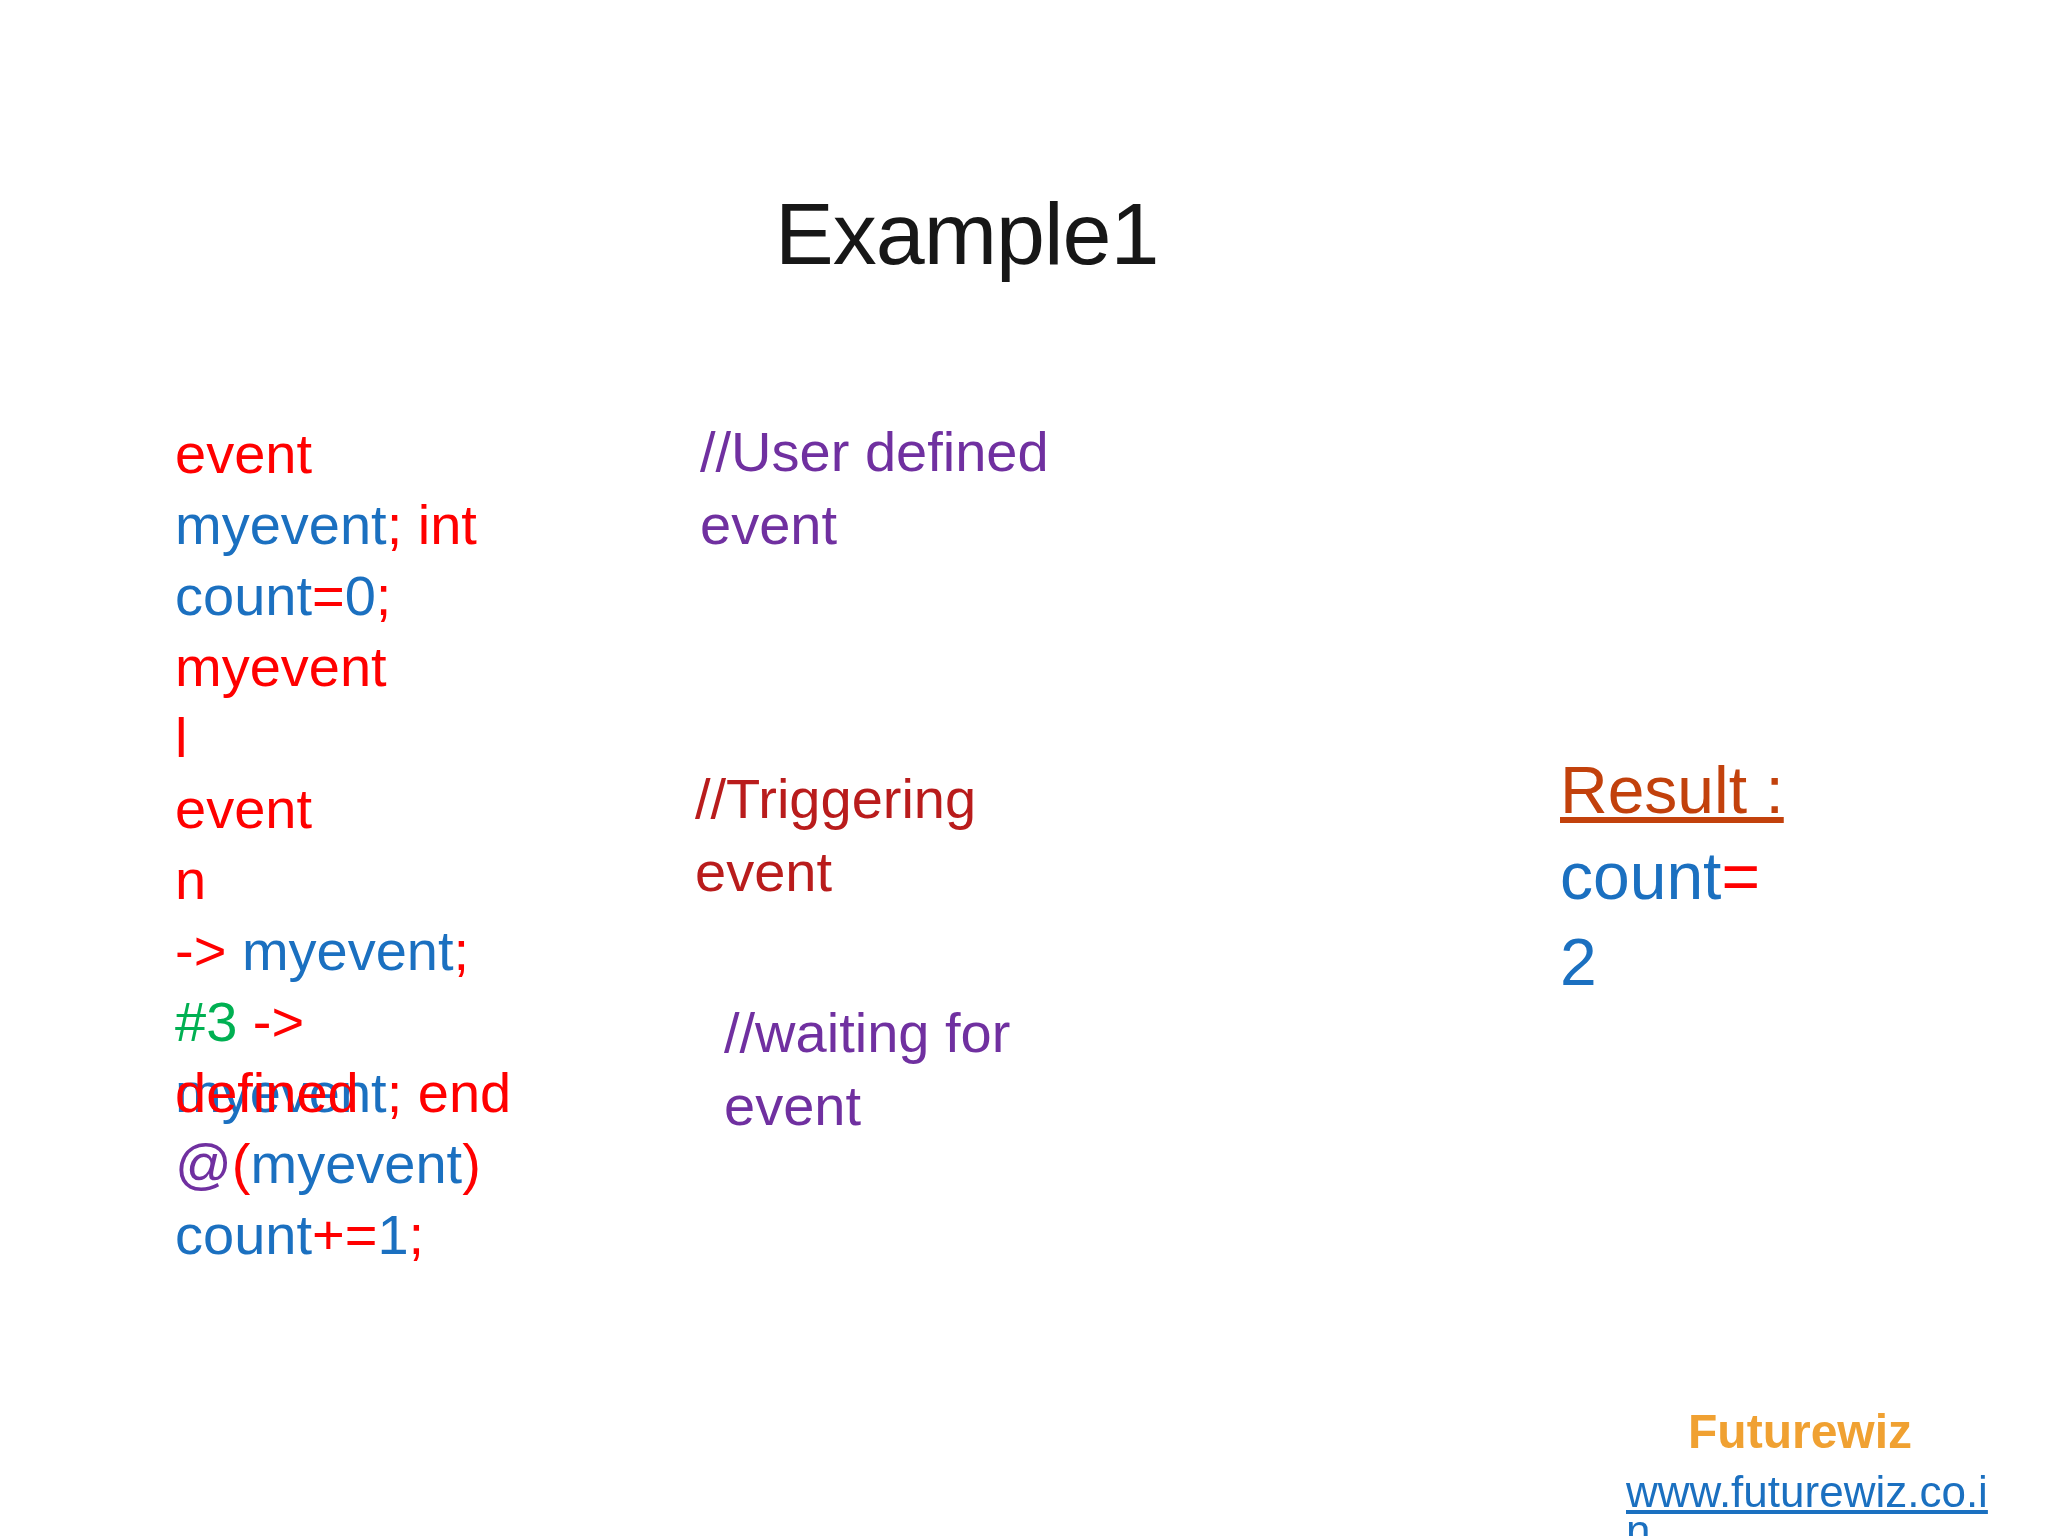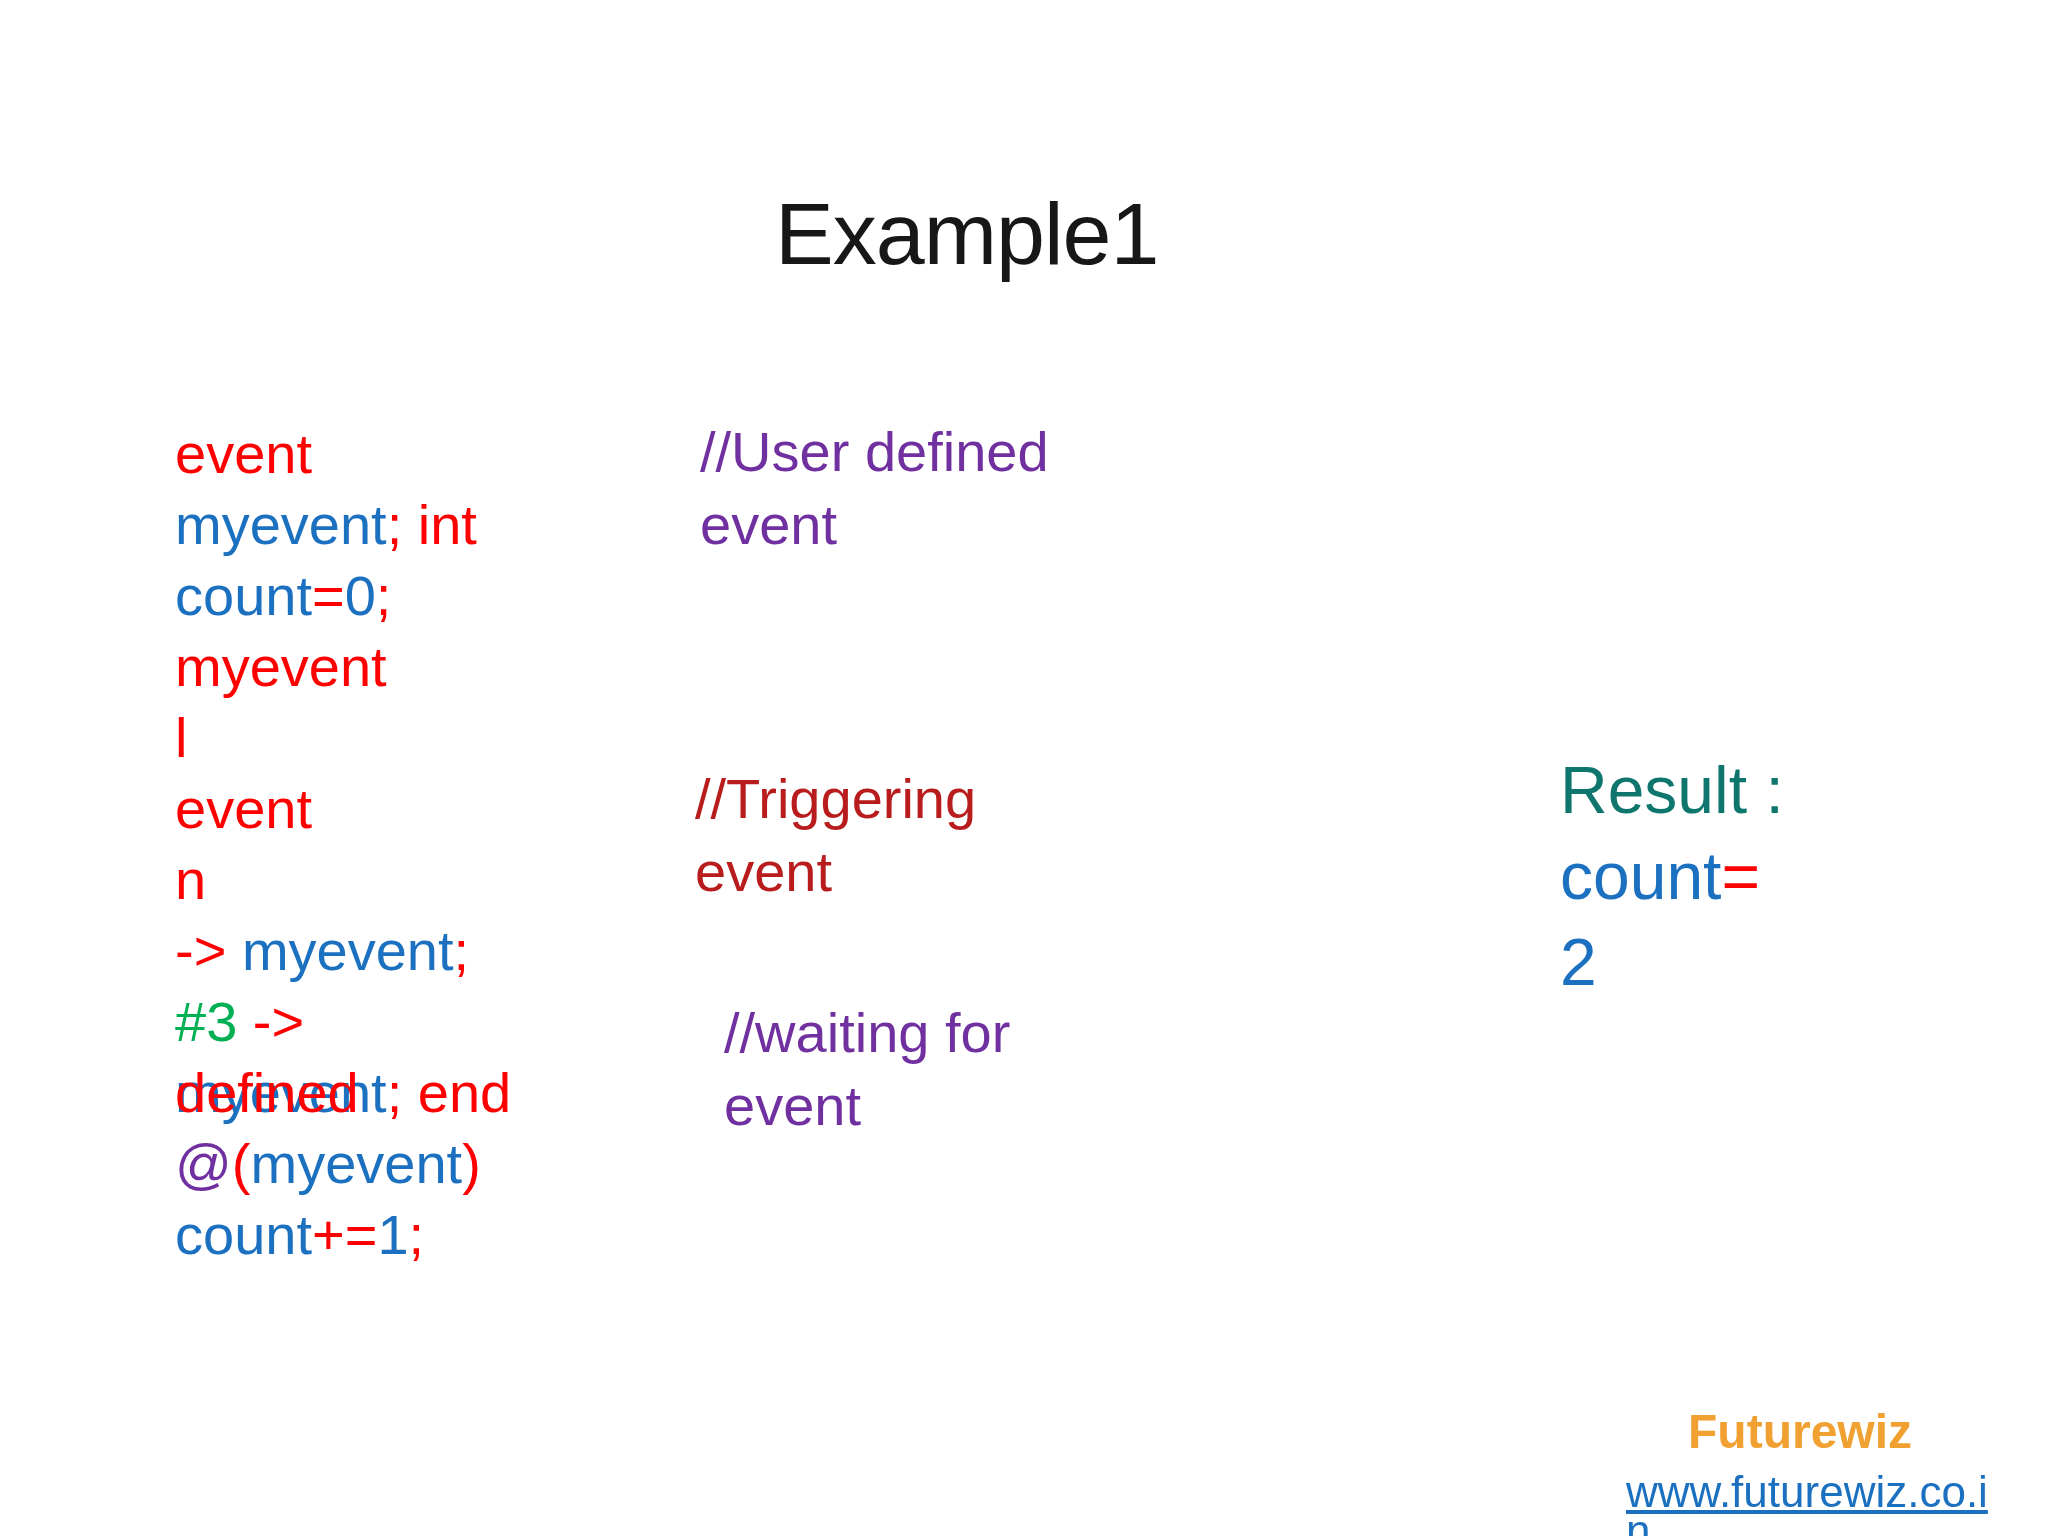"Result :" span { color: #0f766e -> #c2410c; text-decoration: none -> underline }
